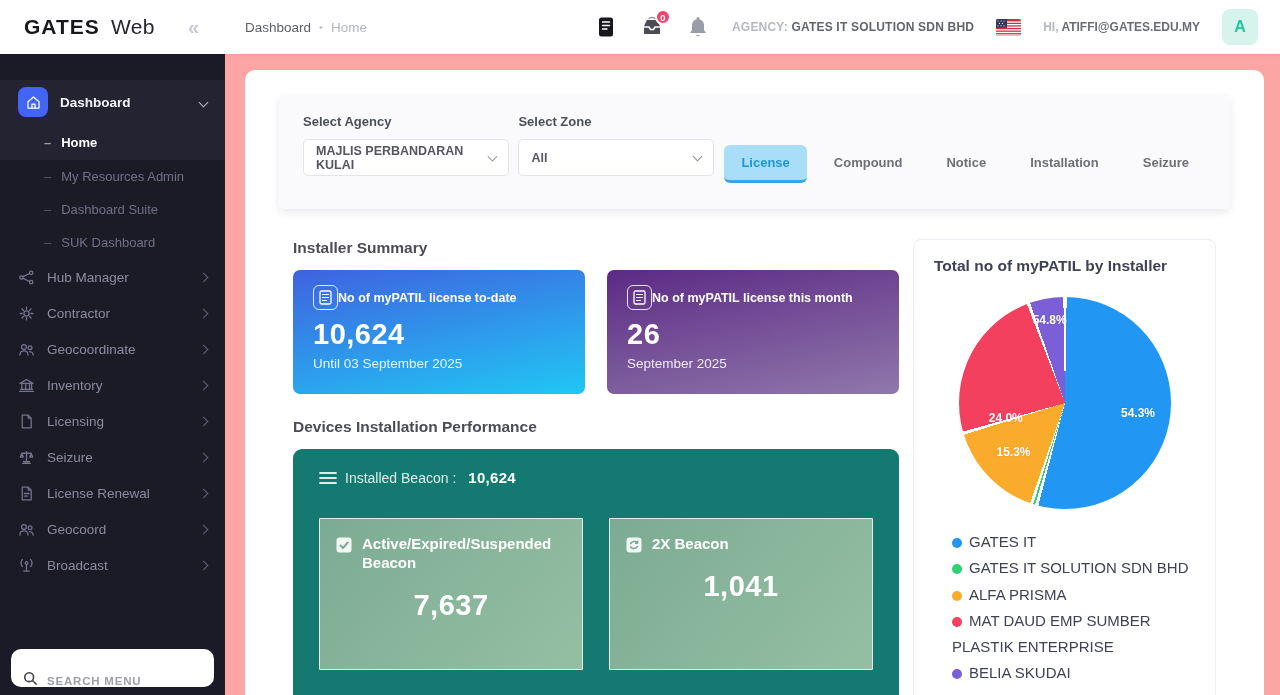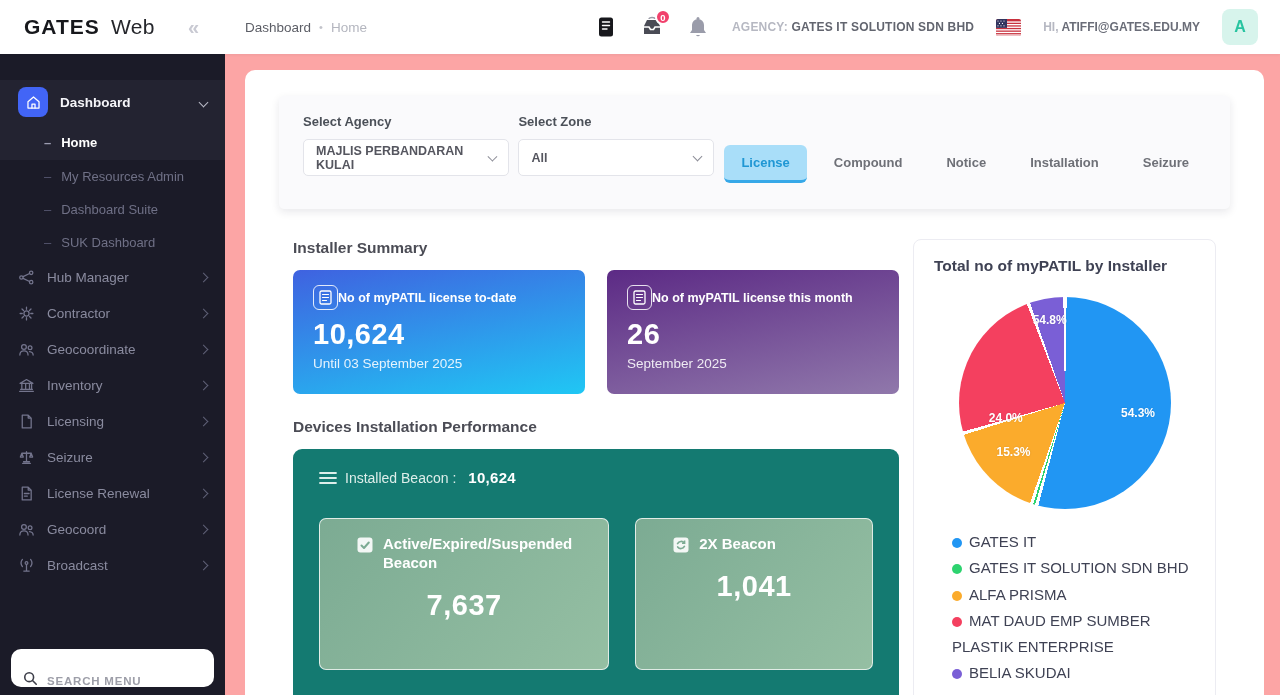"Active/Expired/Suspended Beacon" .dev-card { border-radius: 7px -> 1px; padding: 16px 36px -> 16px 15px }
